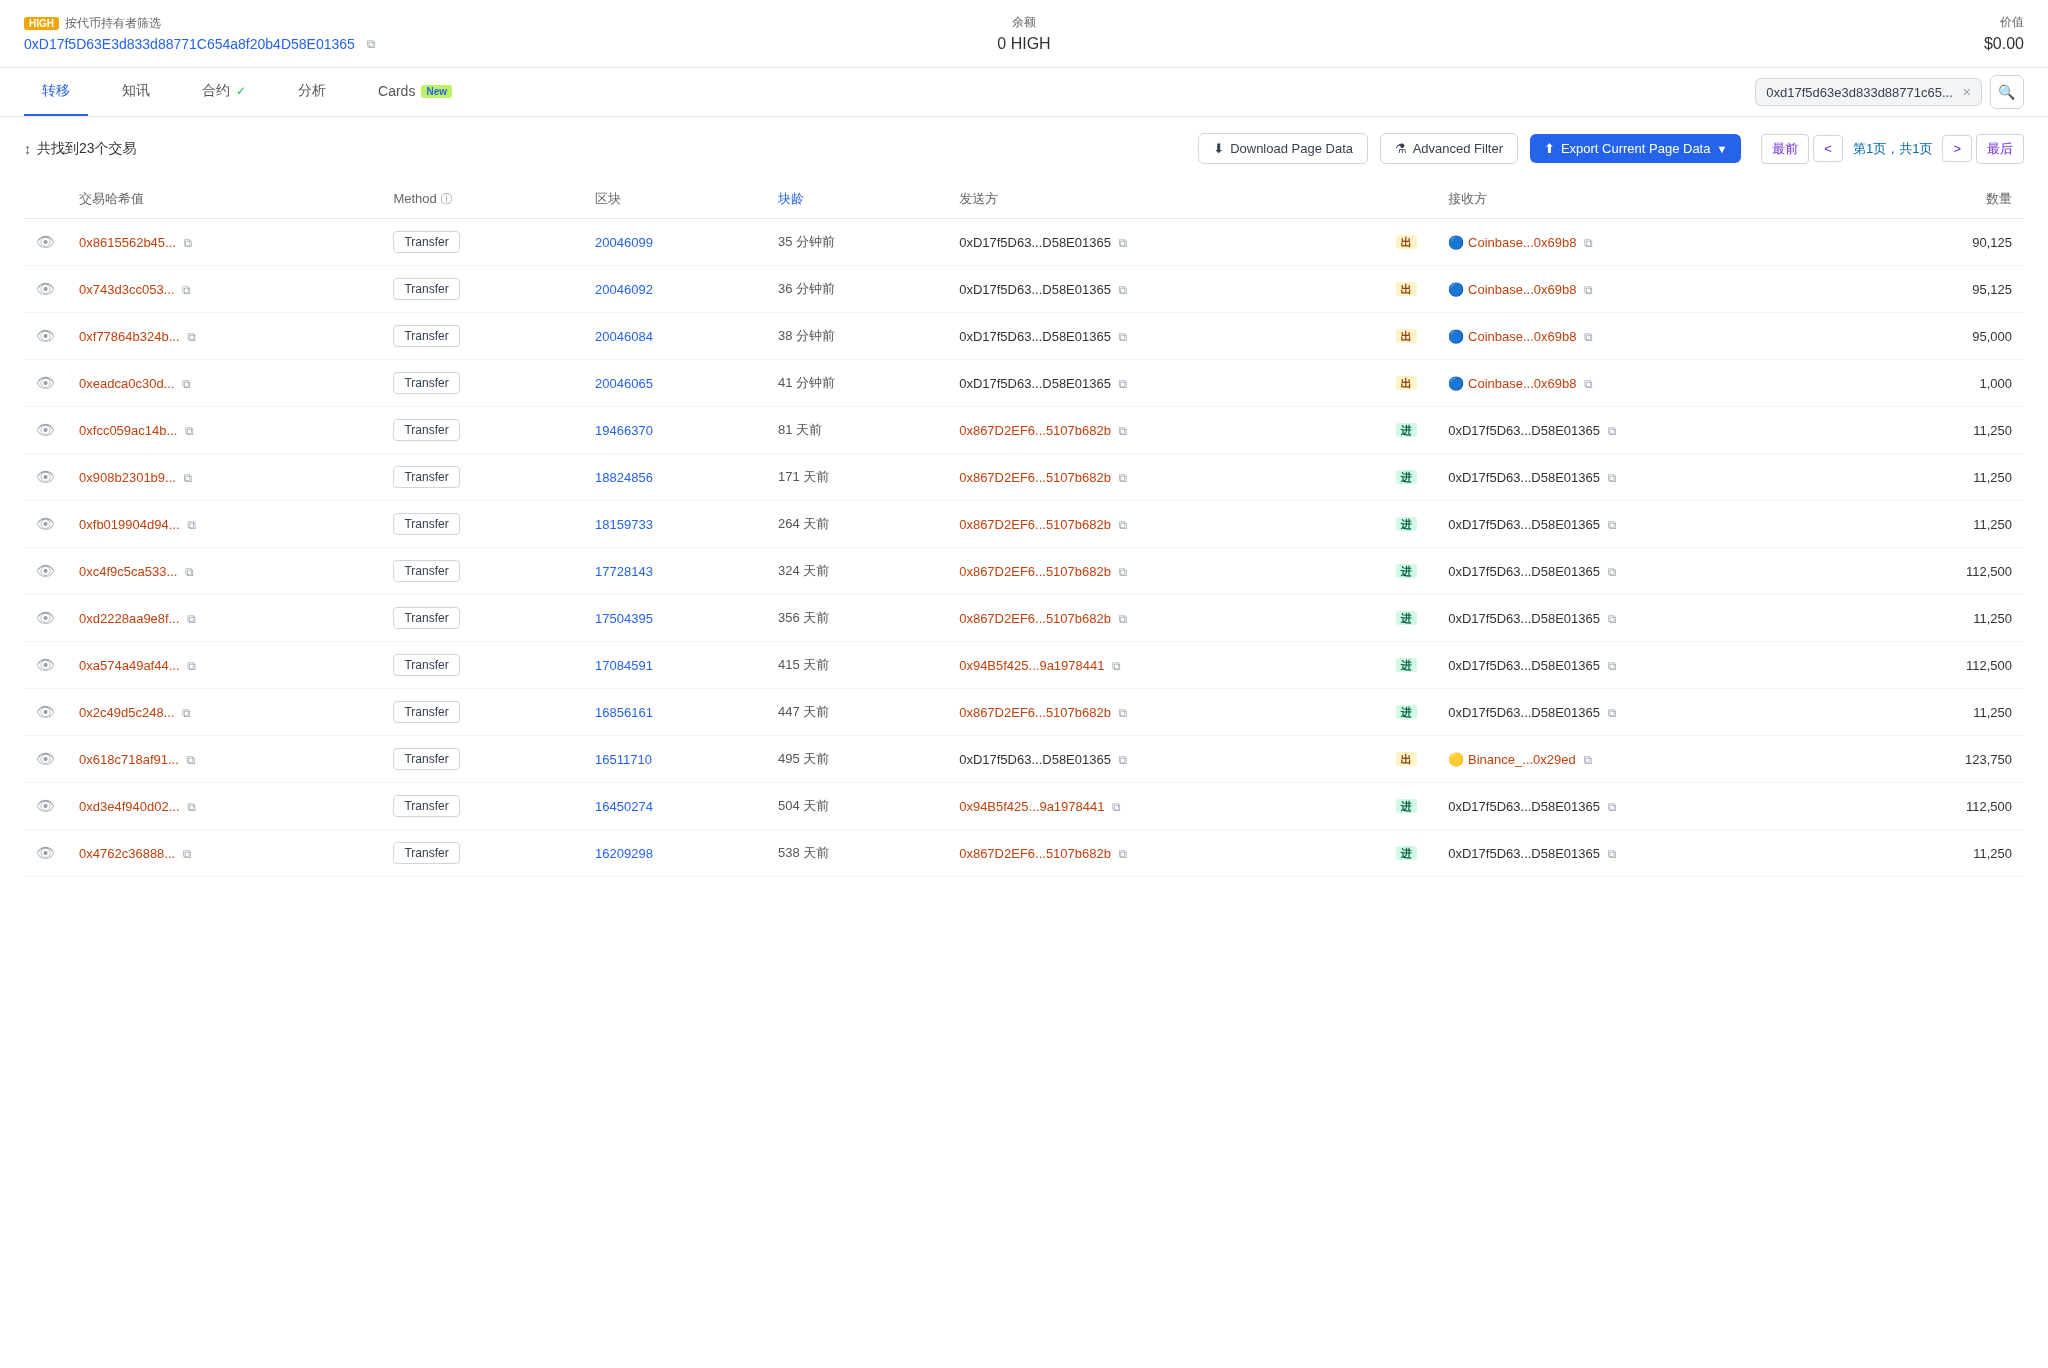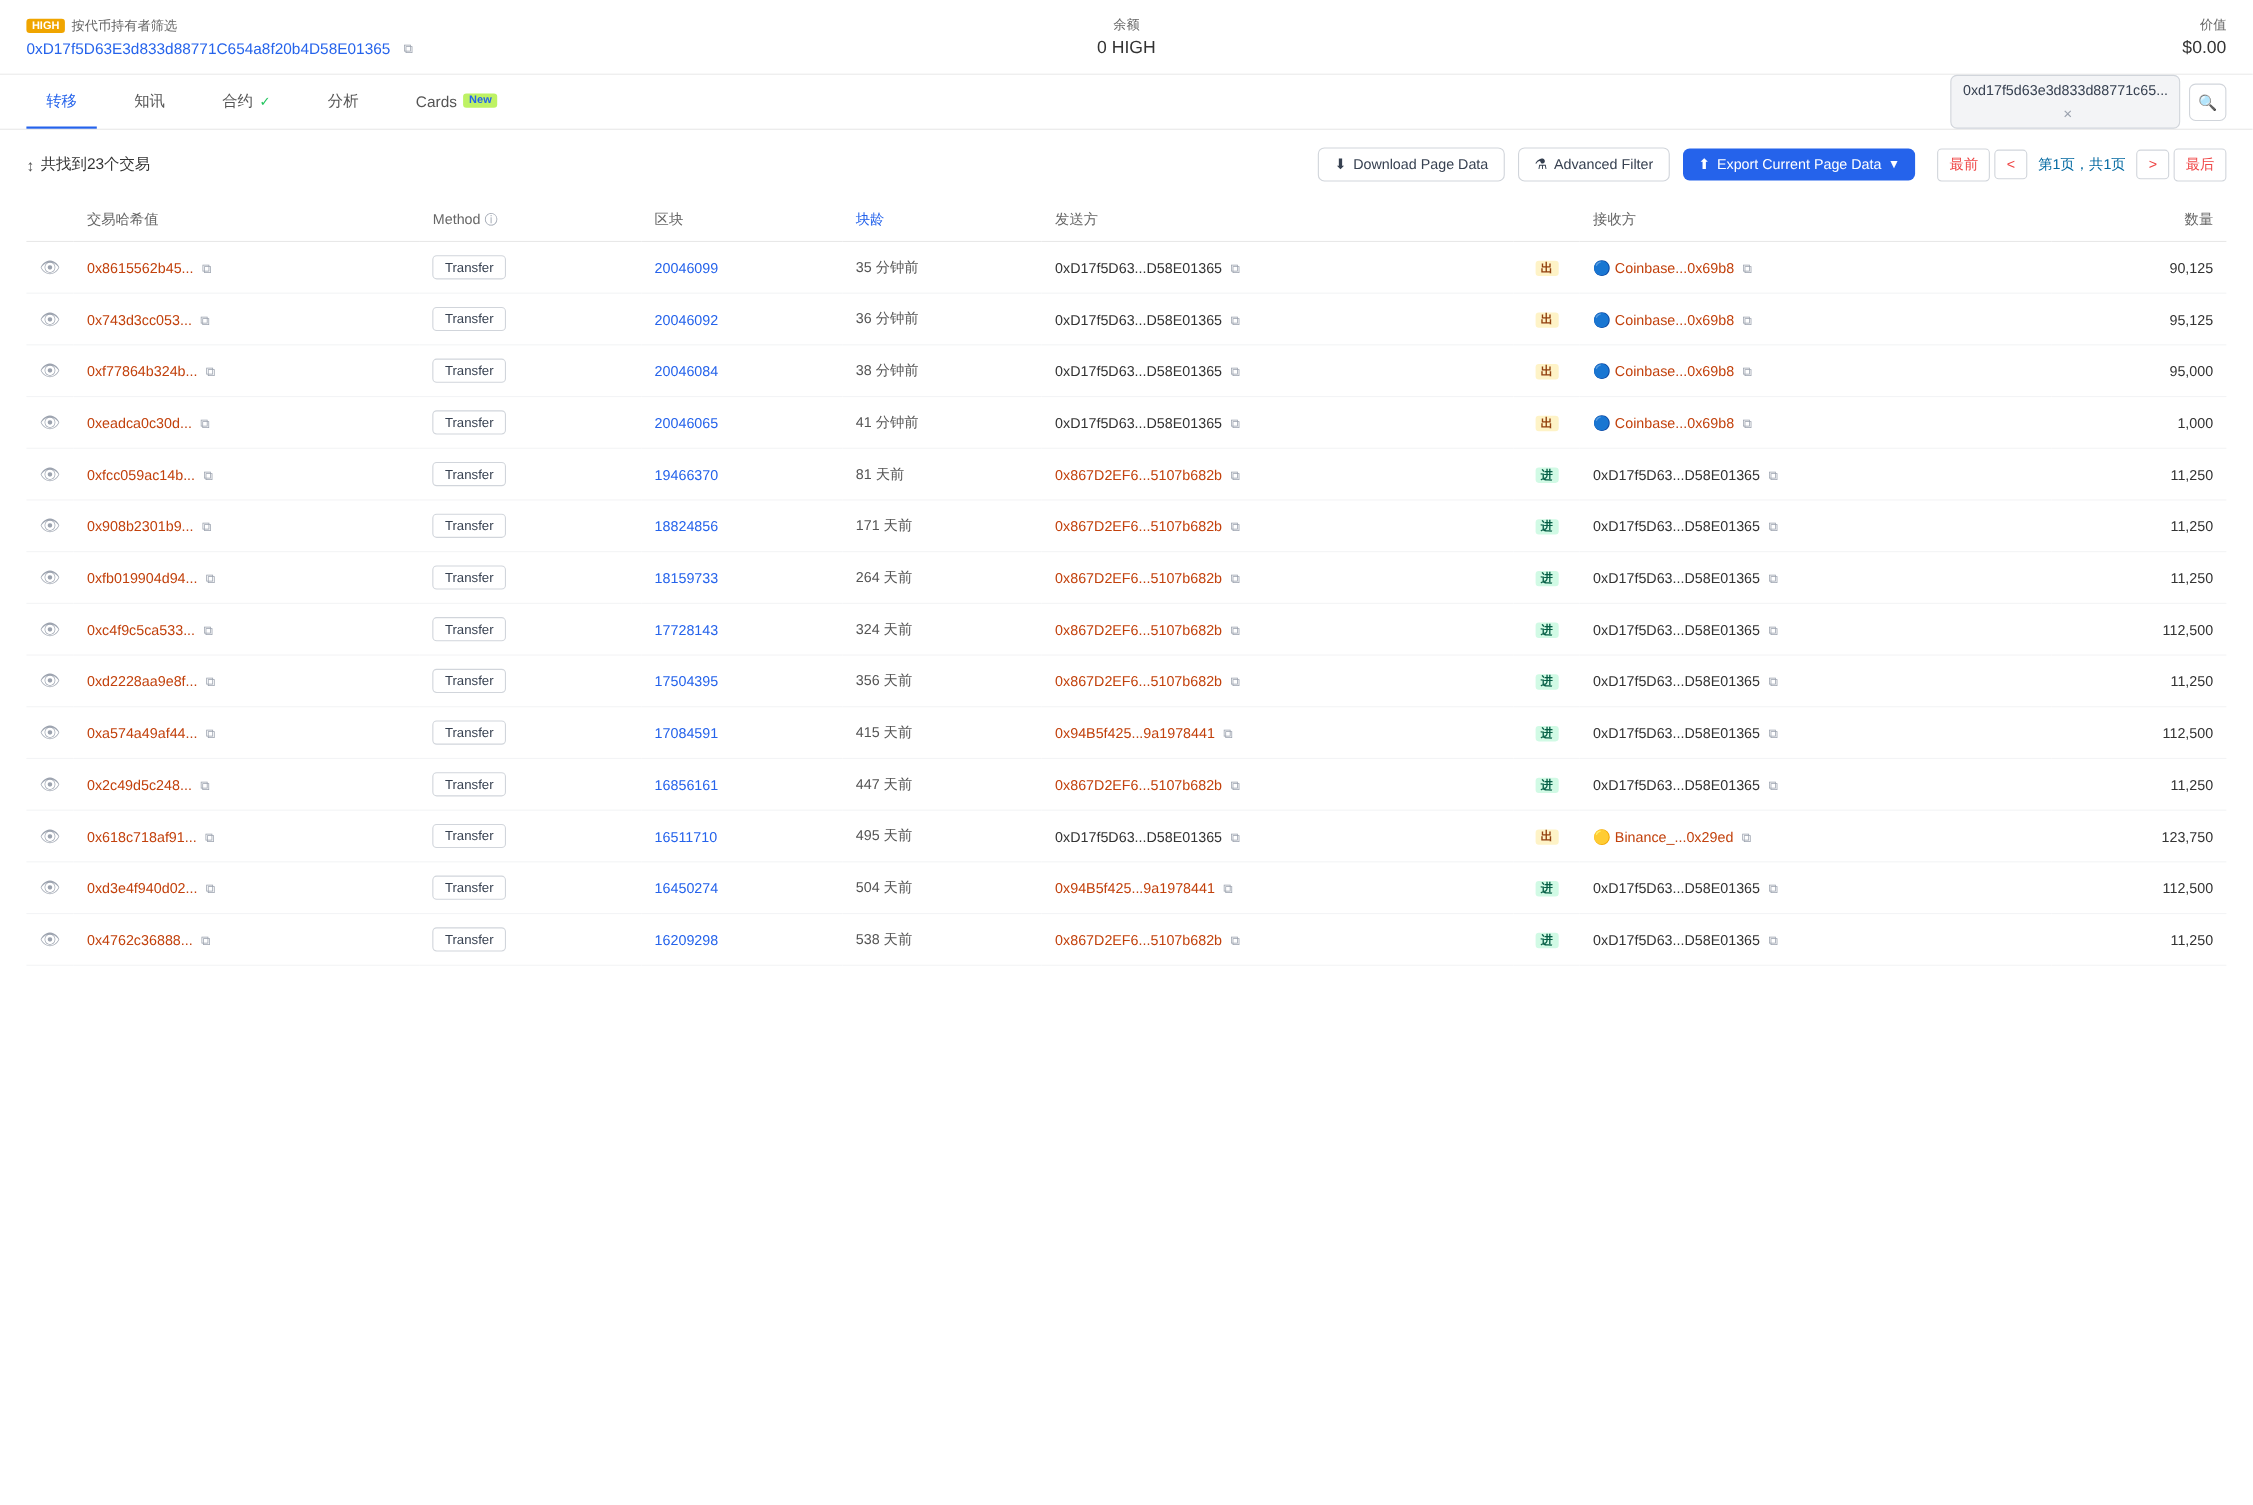"0xd17f5d63e3d833d88771c65..." .address-chip { flex-direction: column -> none }
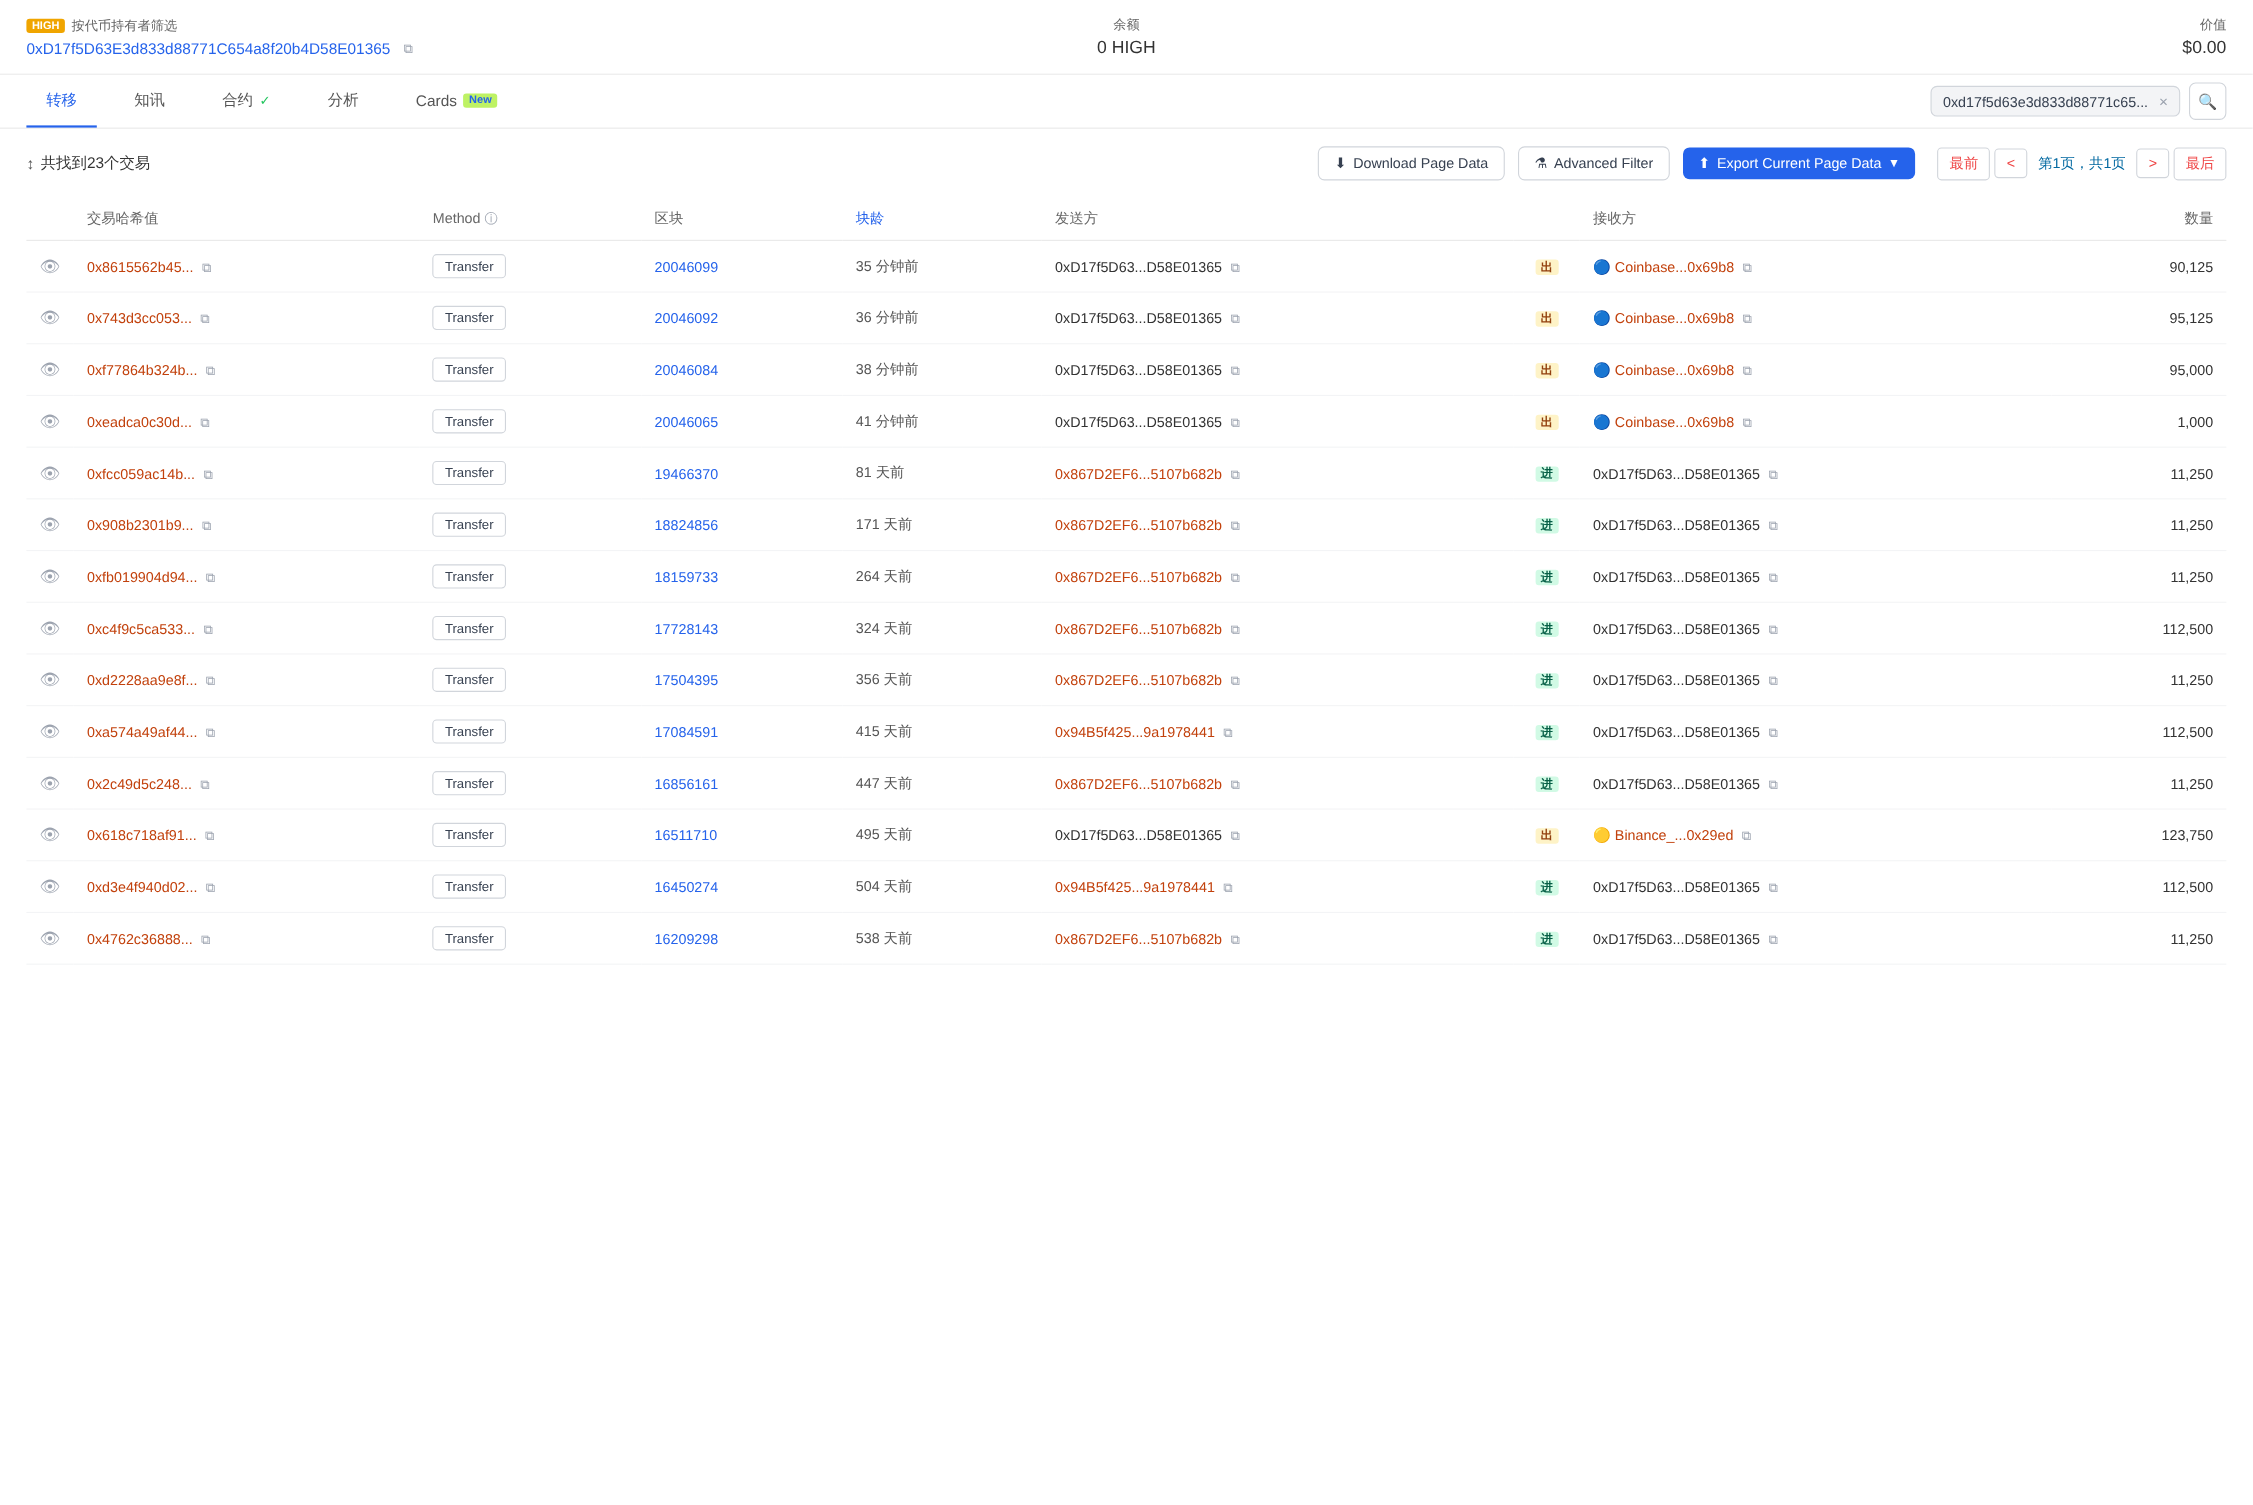"最前" .page-btn { color: #ef4444 -> #6d28d9 }
